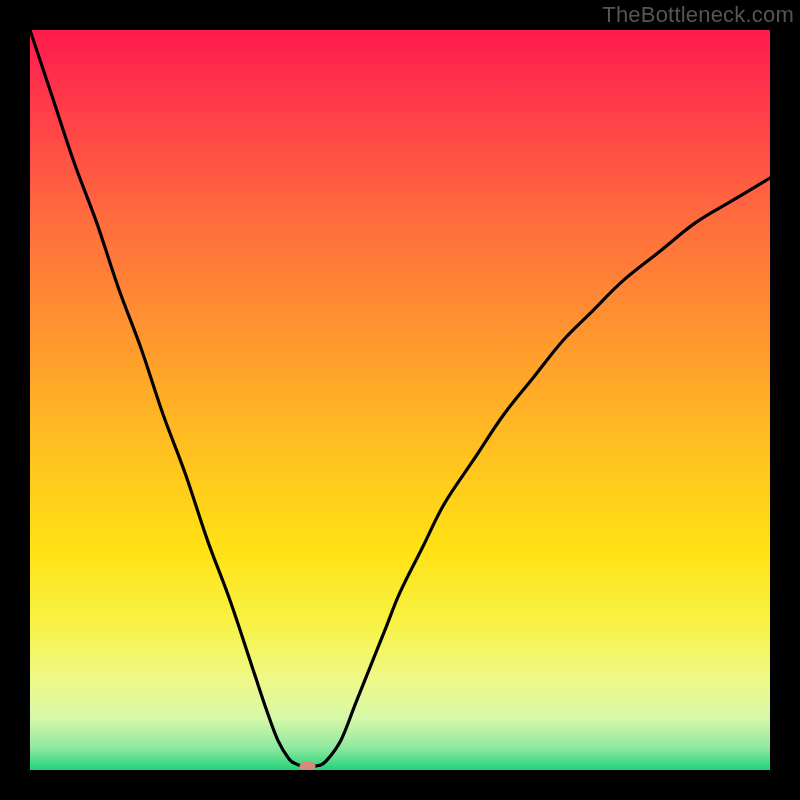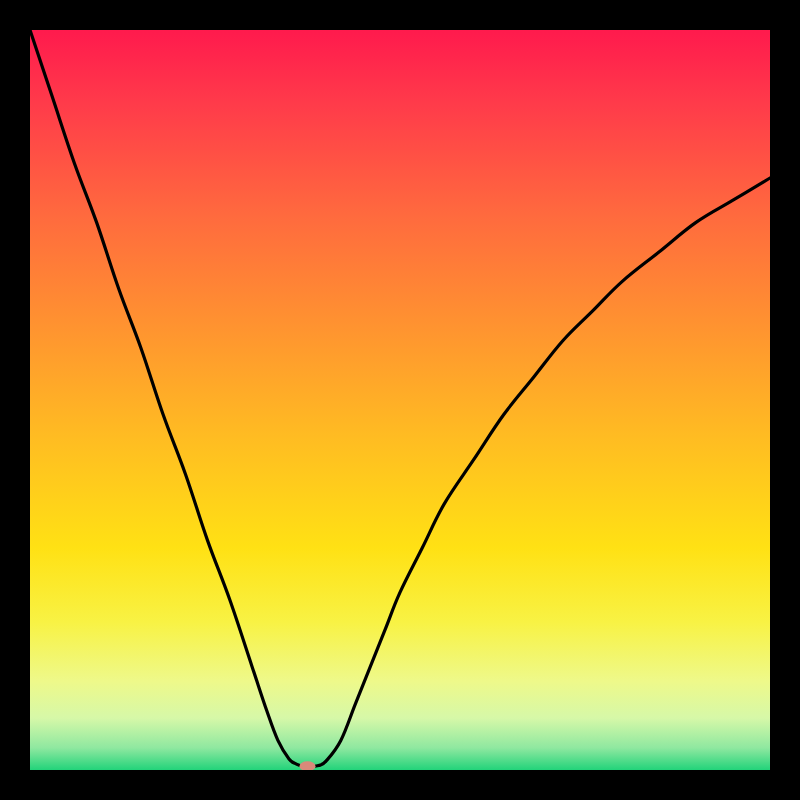"TheBottleneck.com" div.watermark { html: none -> <div>TheBottleneck.com</div> }
